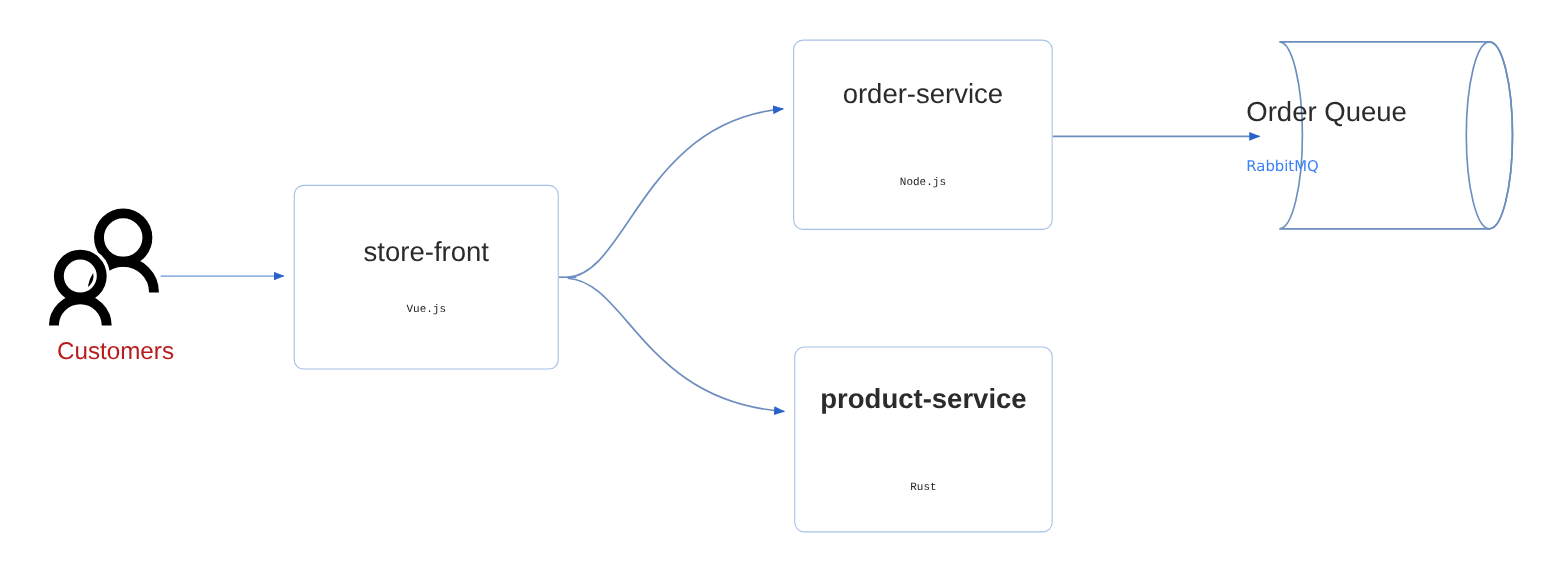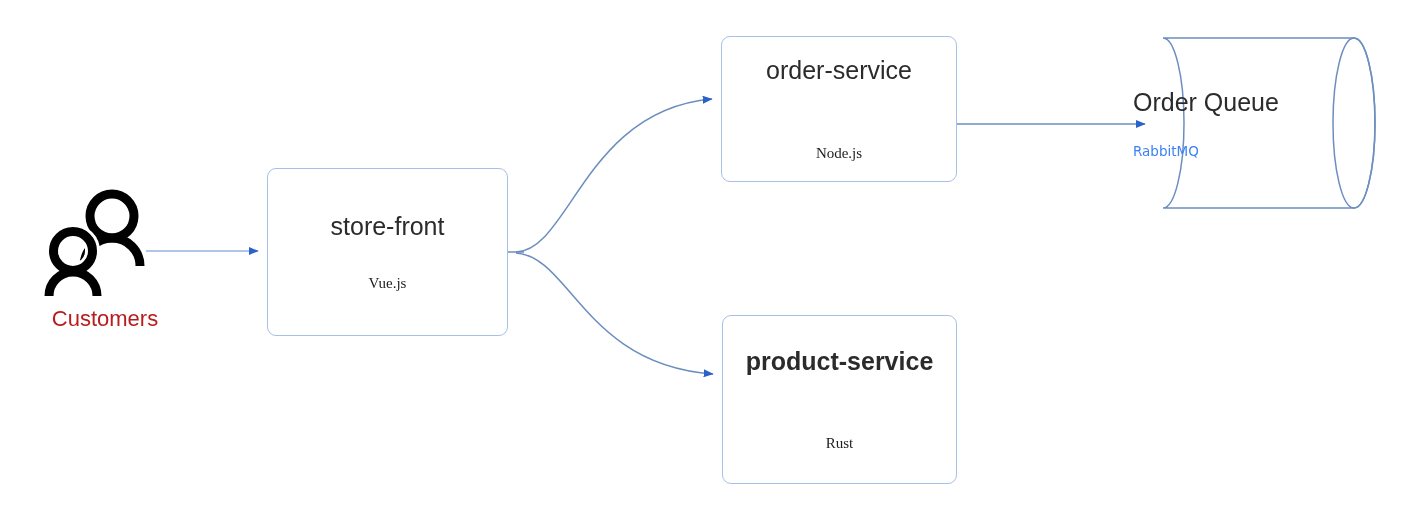"order-service" div.node { height: 146px -> 173px }
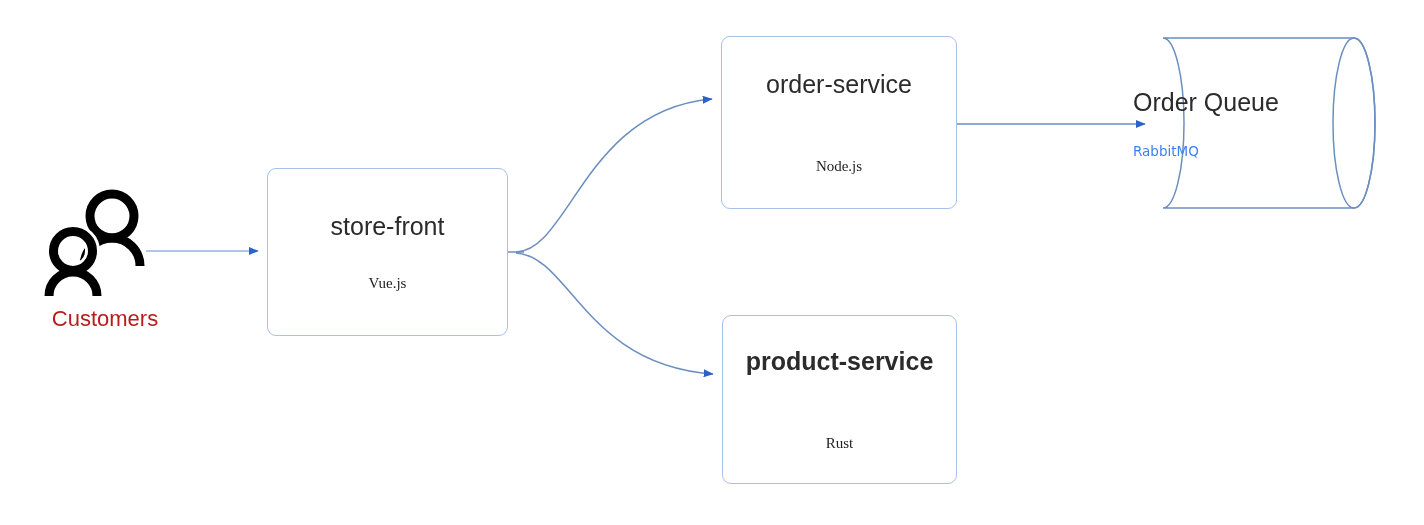"Node.js" .node .subtitle { font-family: Liberation Serif, serif -> Liberation Mono, monospace; font-size: 15px -> 10px }
